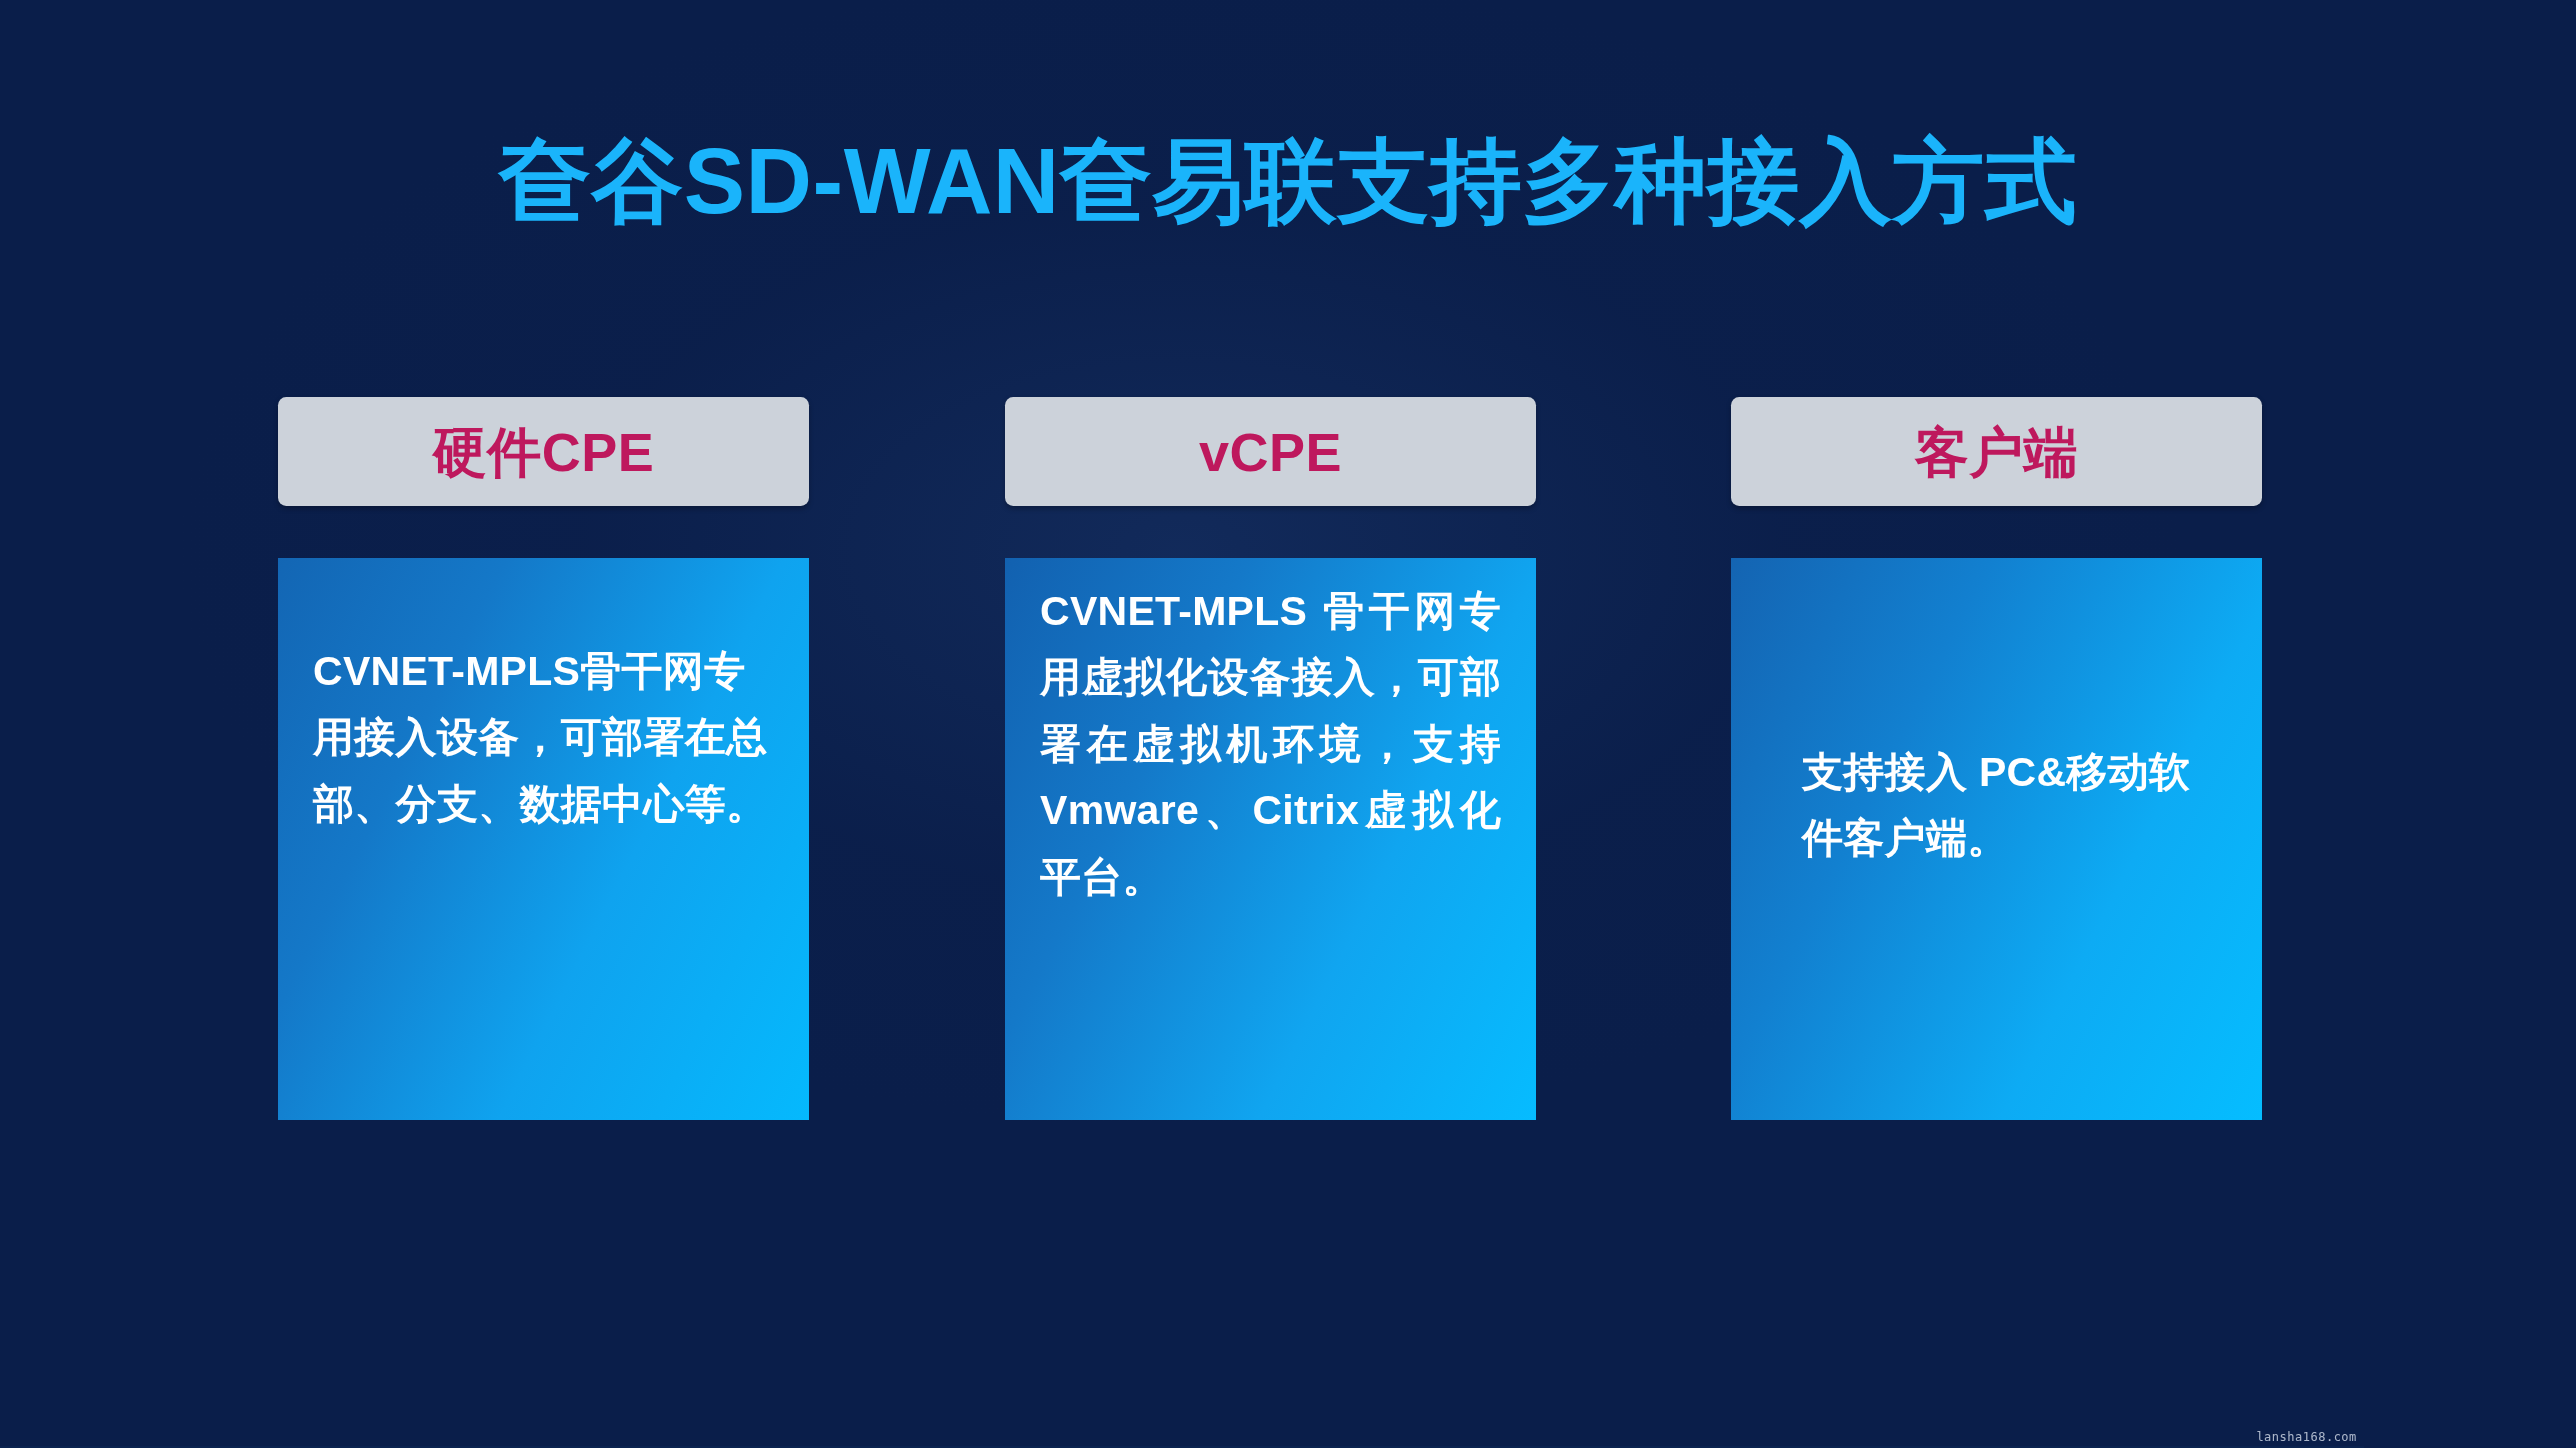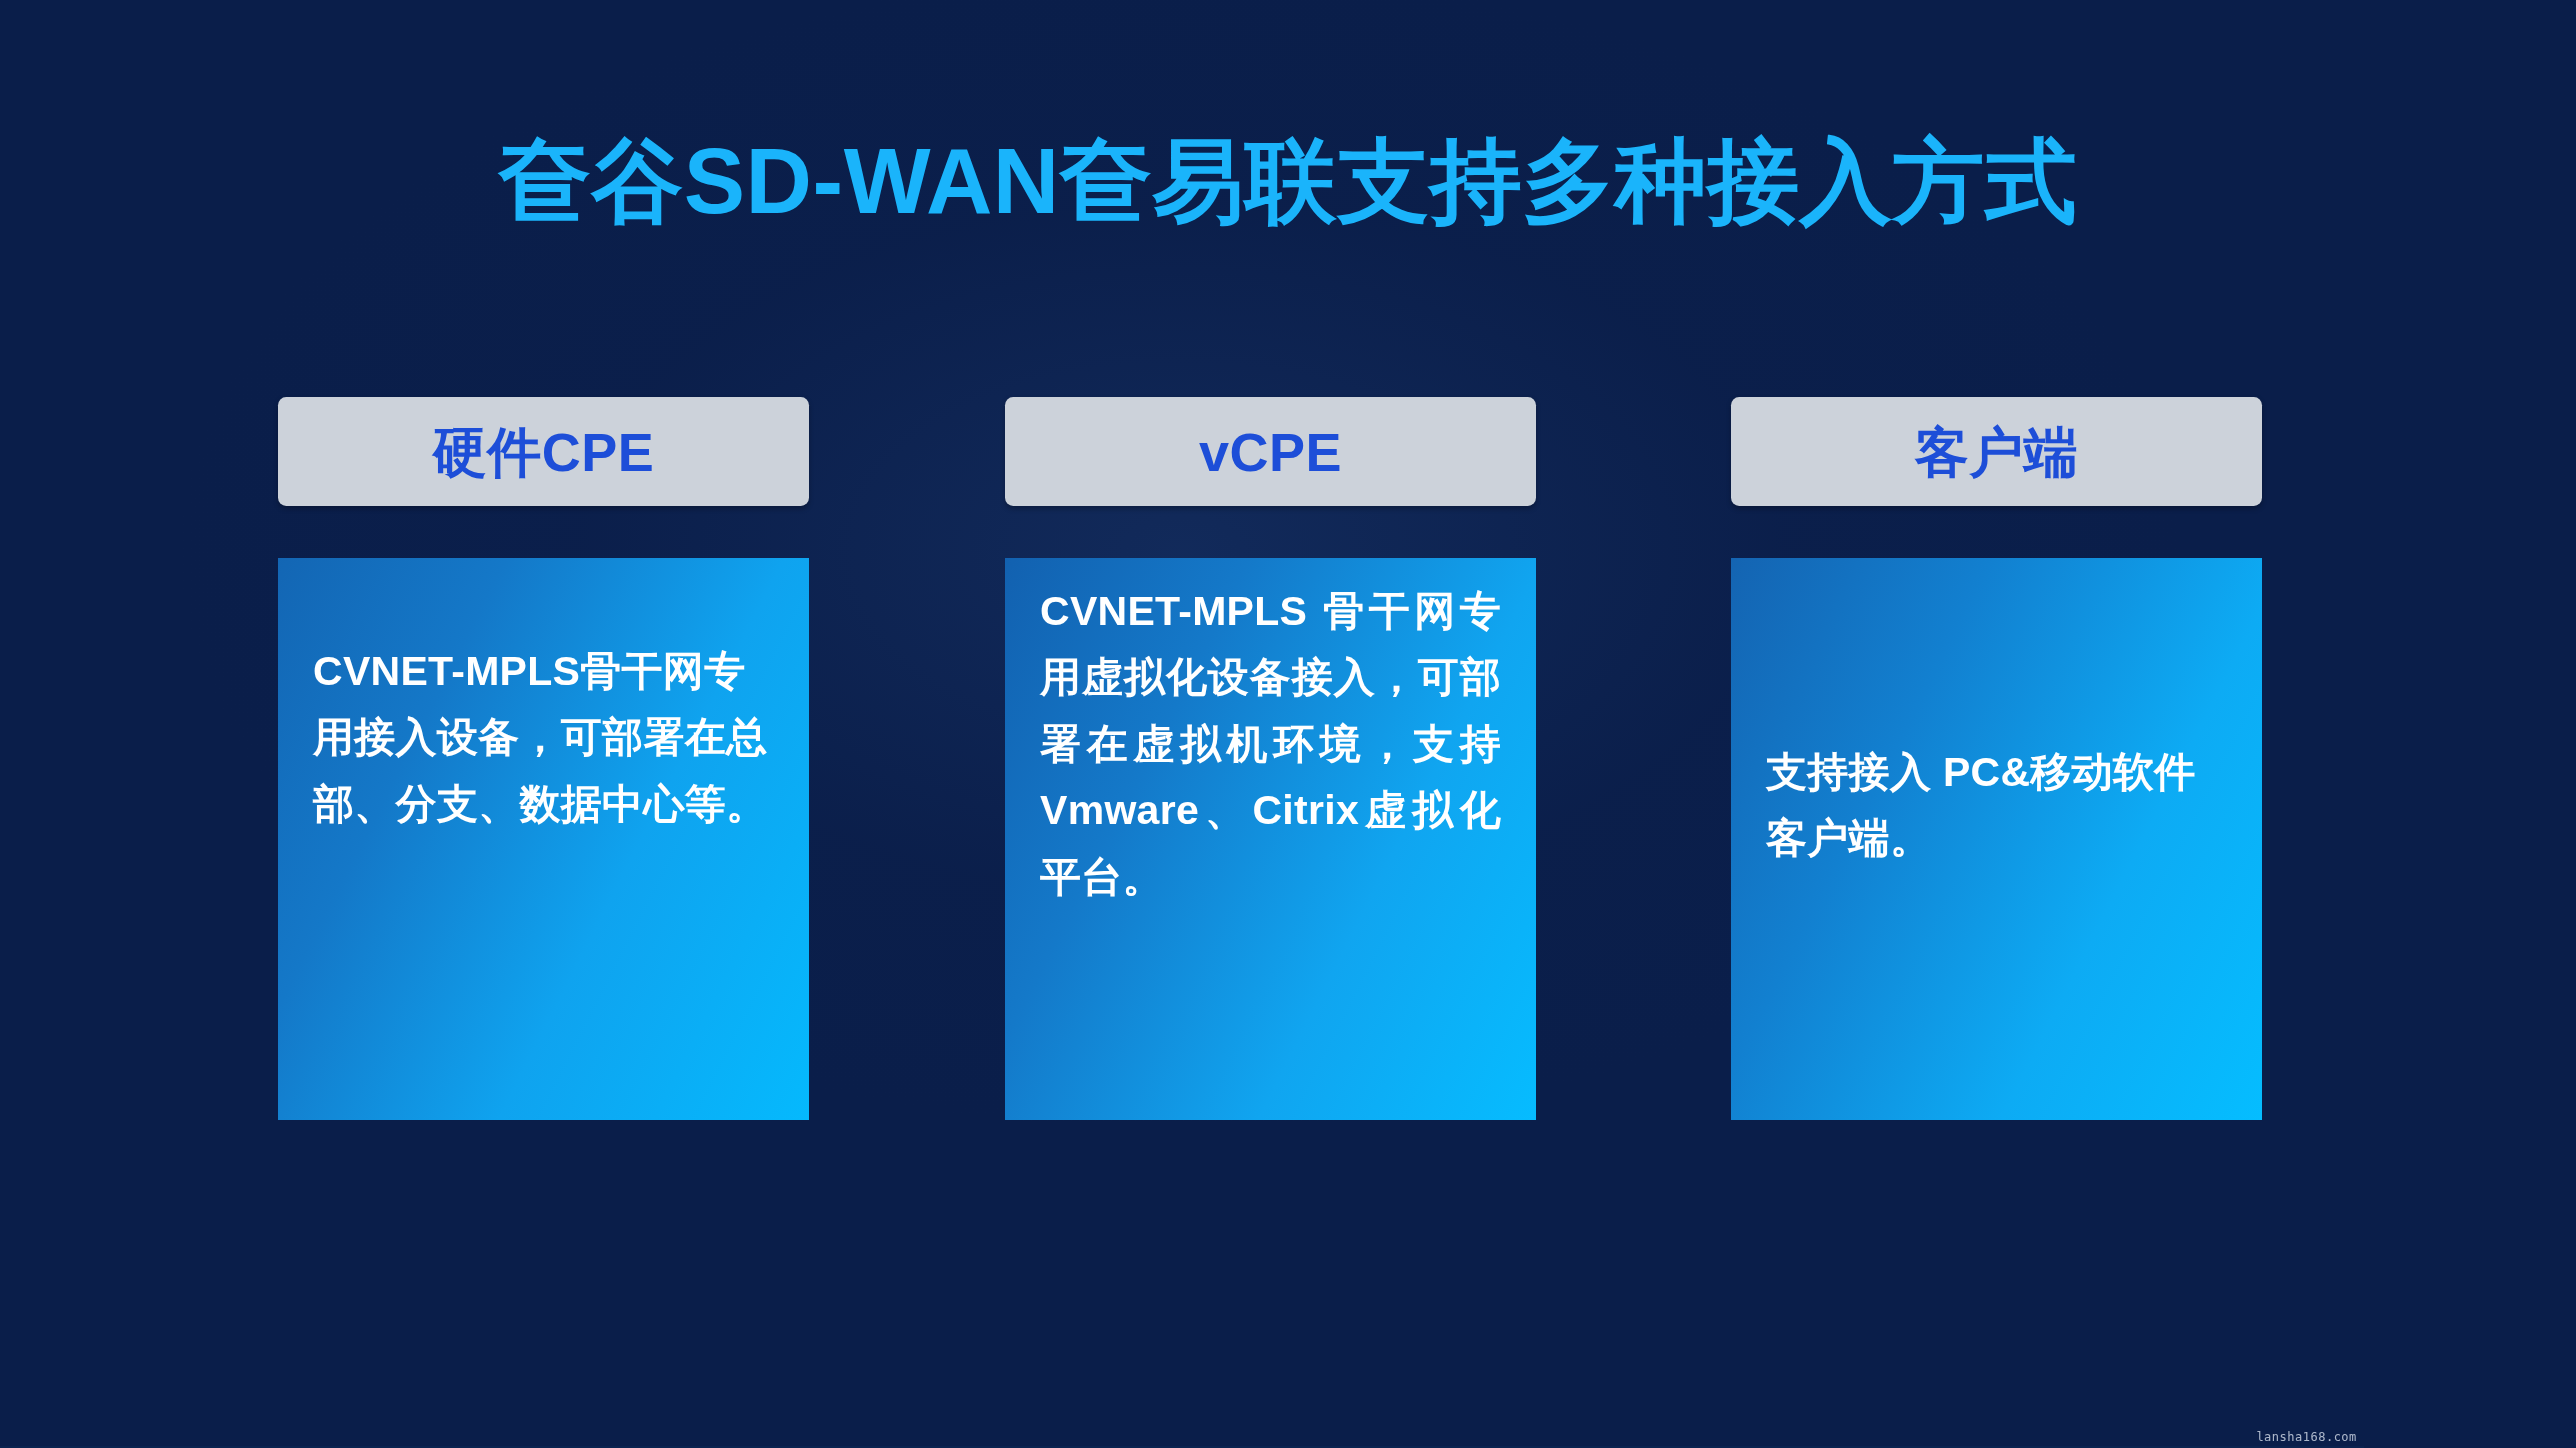"硬件CPE" .header-label { color: #1d4ed8 -> #be185d }
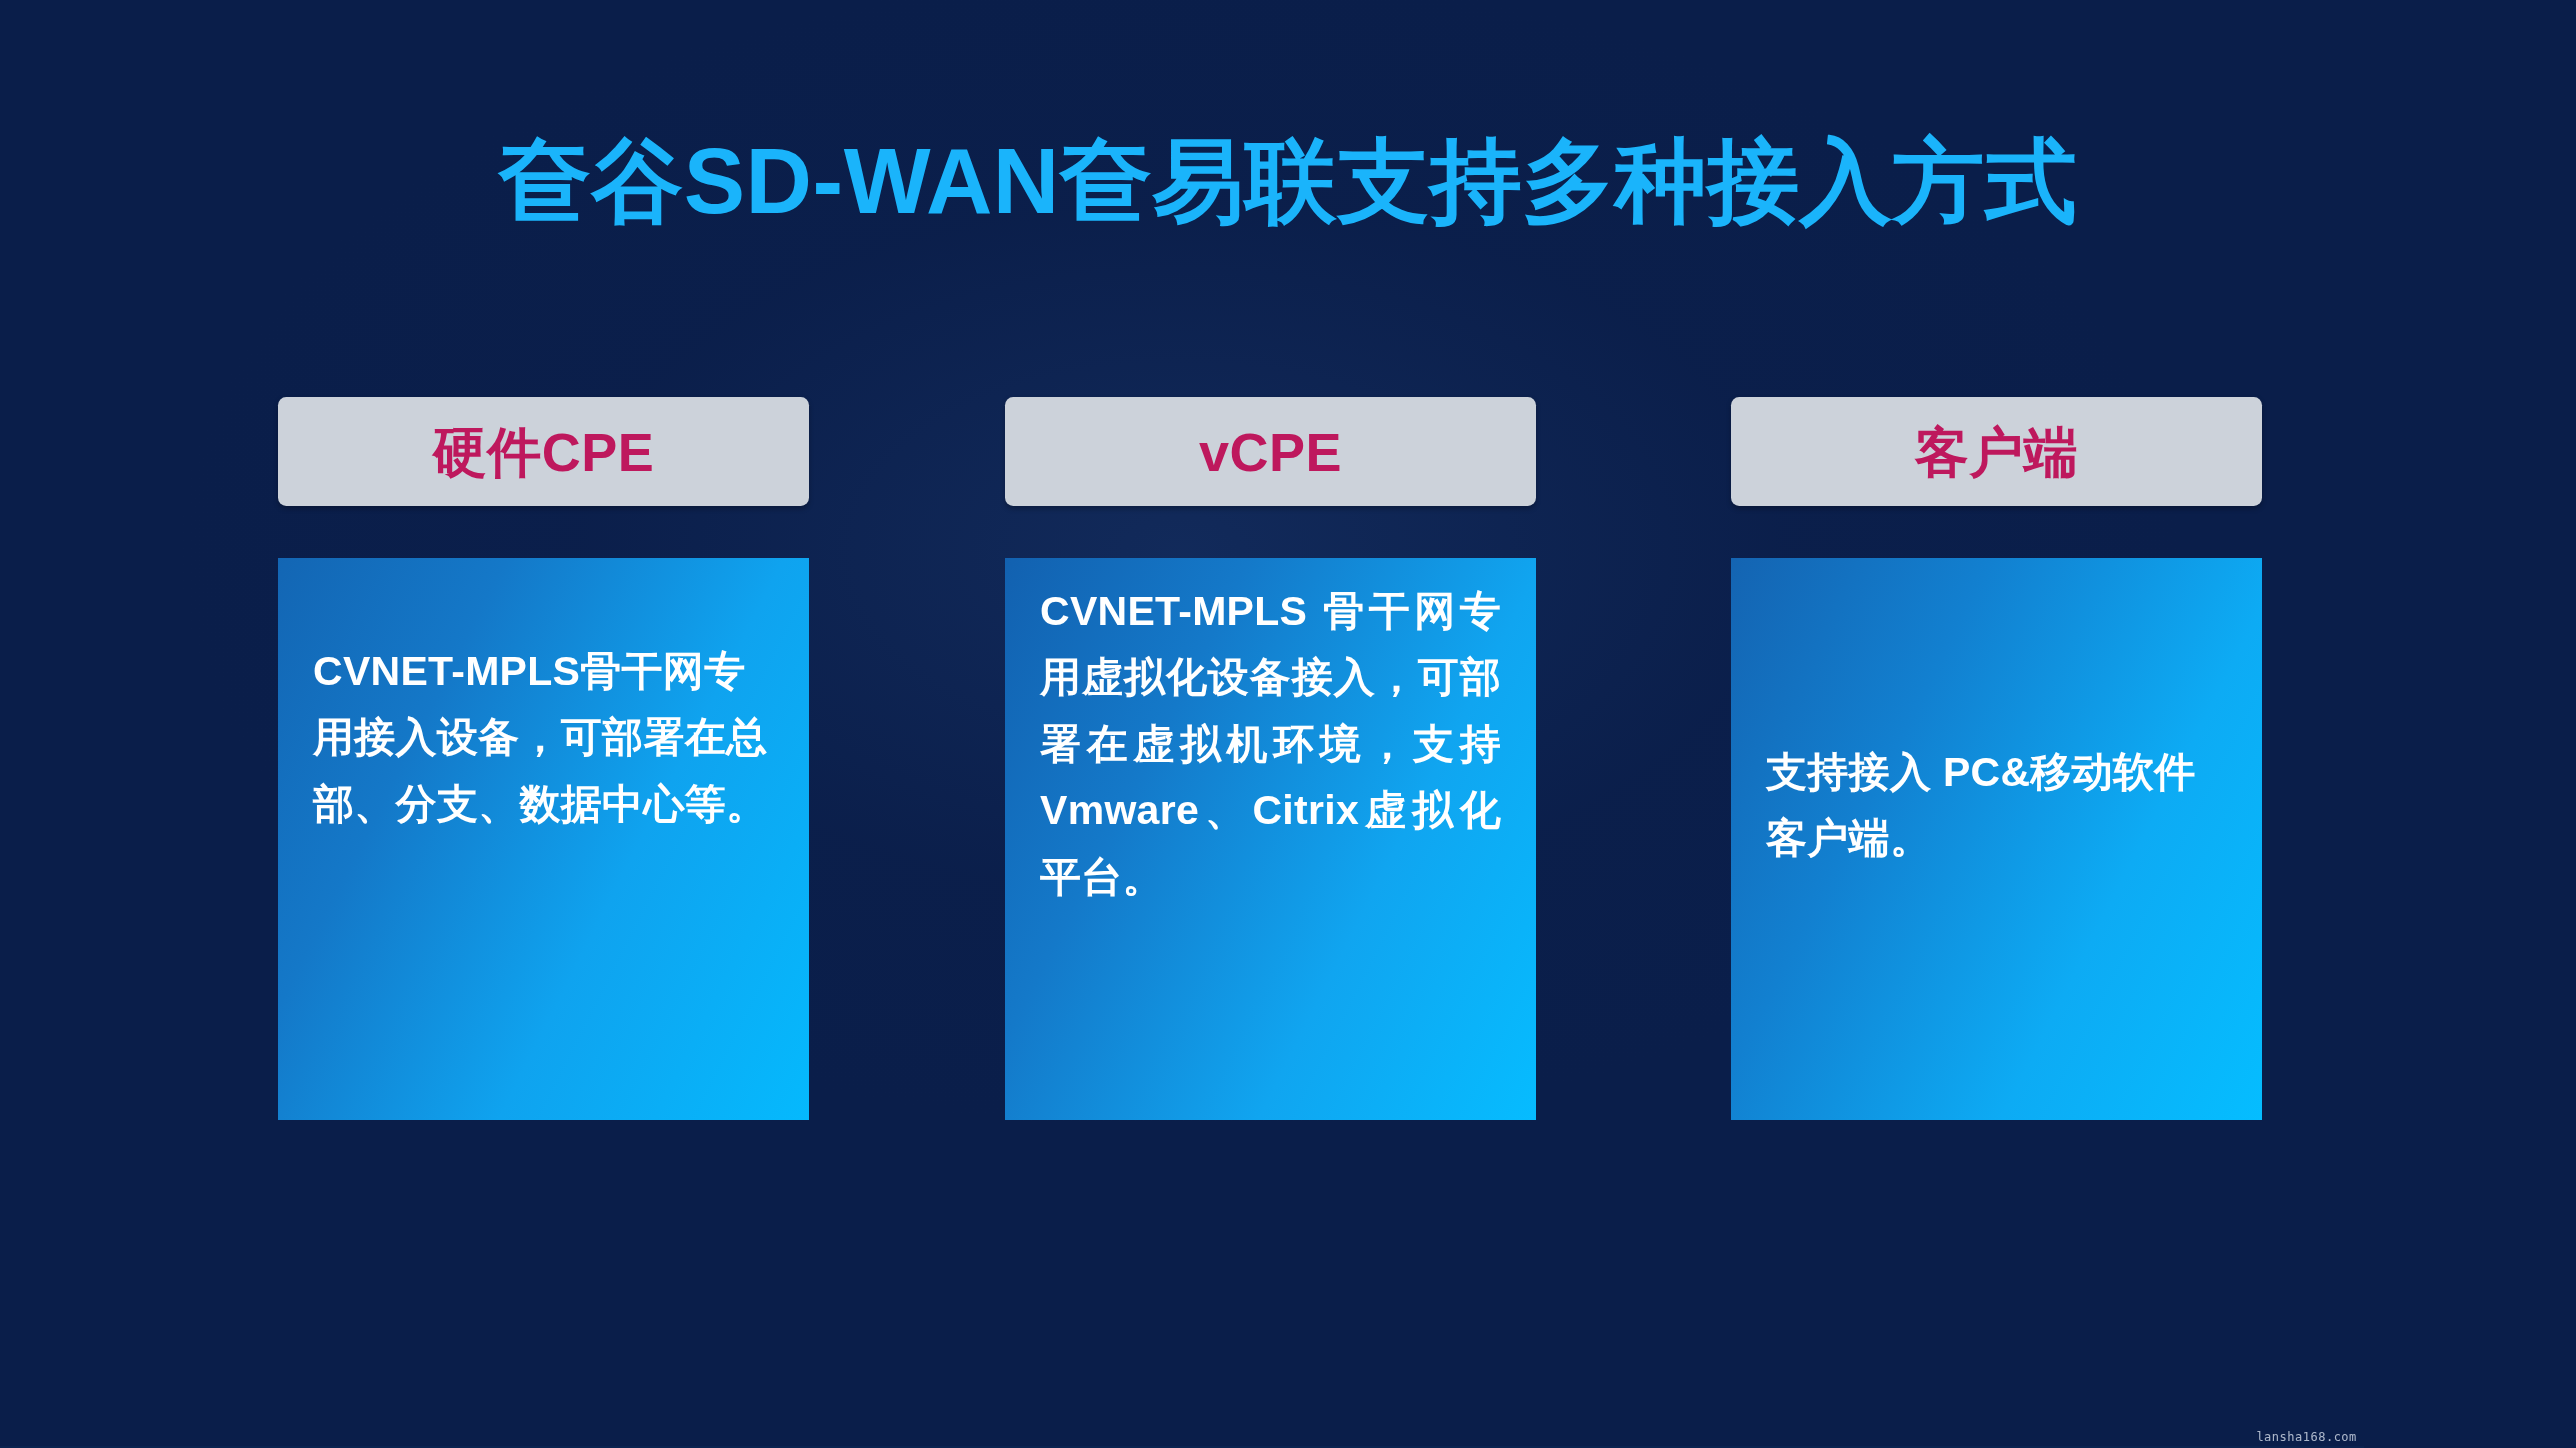"支持接入 PC&移动软件客户端。" #card-2 .card-text { margin-left: none -> 36px }
